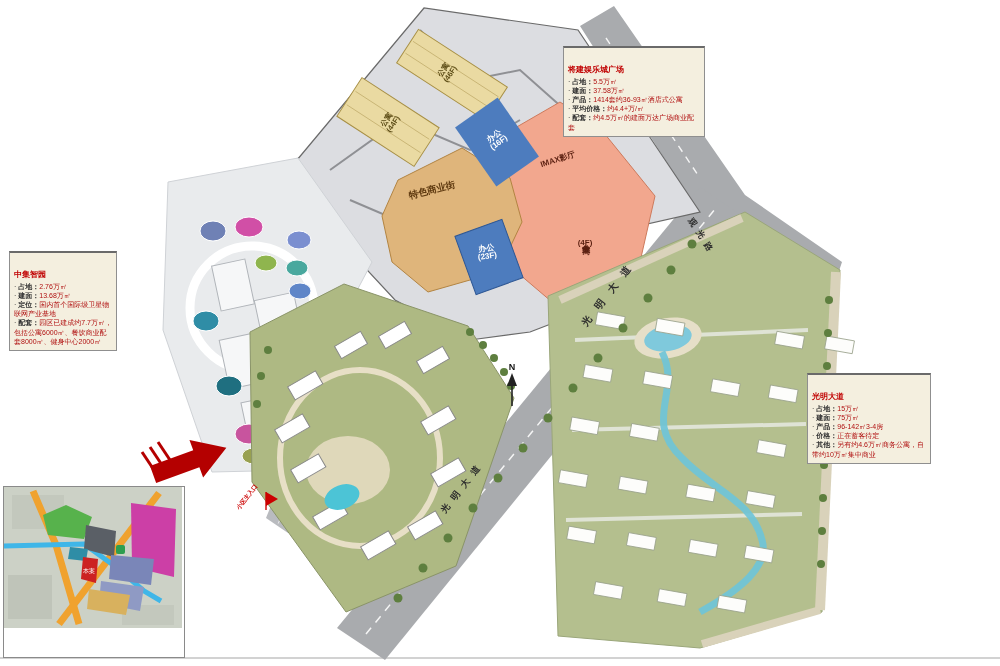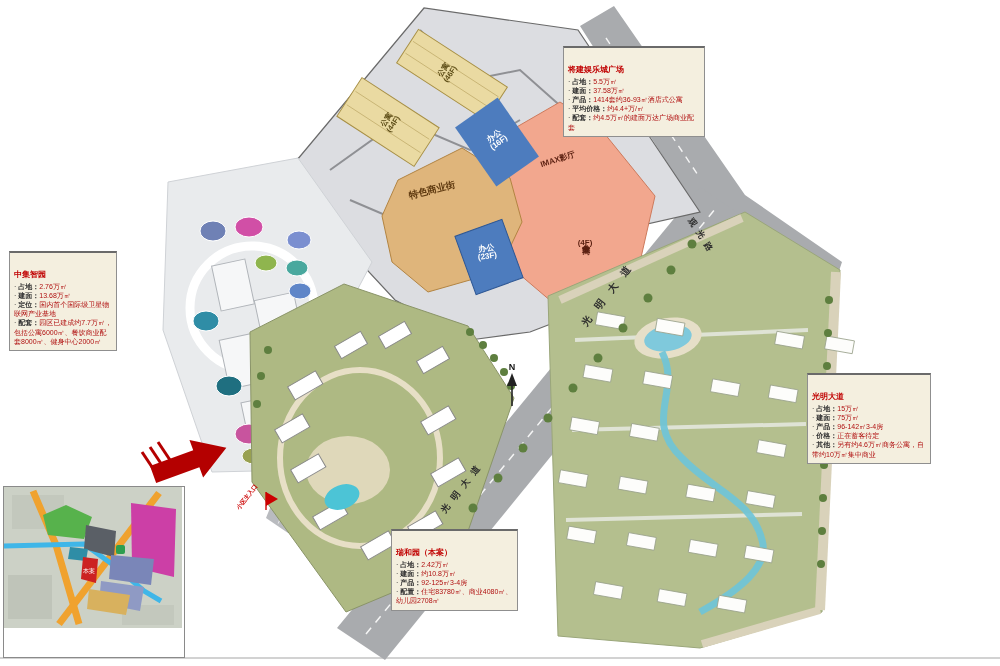"瑞和园（本案）" div.infobox { html: <div> <div>瑞和园（本案）</div> <div><span>占地</span><span>2.42万㎡</span></div> <div><span>建面</span><span>约10.8万㎡</span></div> <div><span>产品</span><span>92-125㎡3-4房</span></div> <div><span>配置</span><span>住宅83780㎡、商业4080㎡、幼儿园2708㎡</span></div> </div> -> none }
